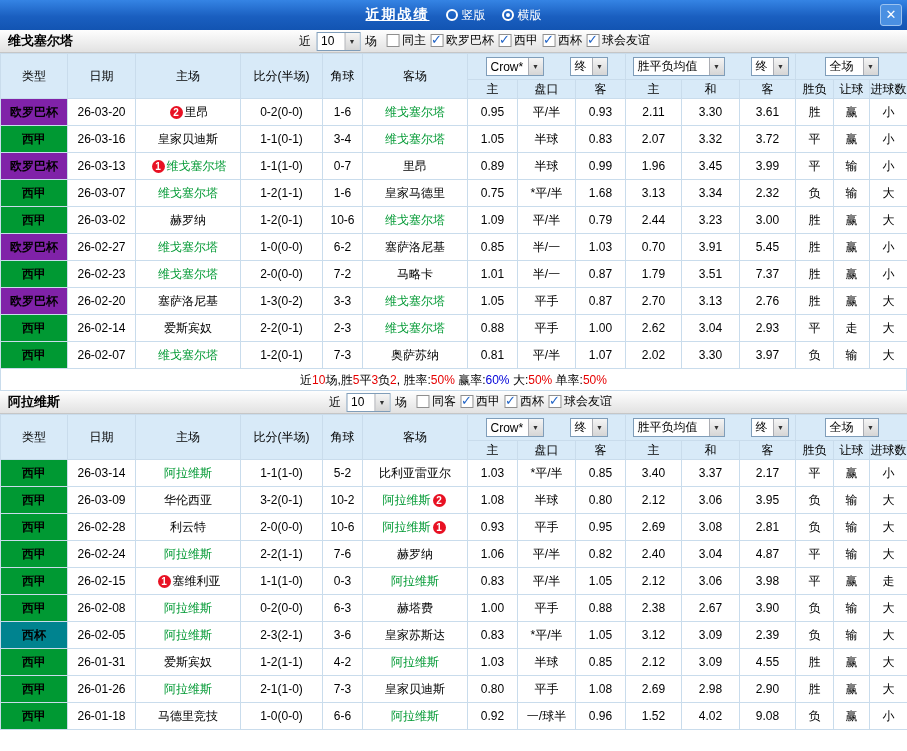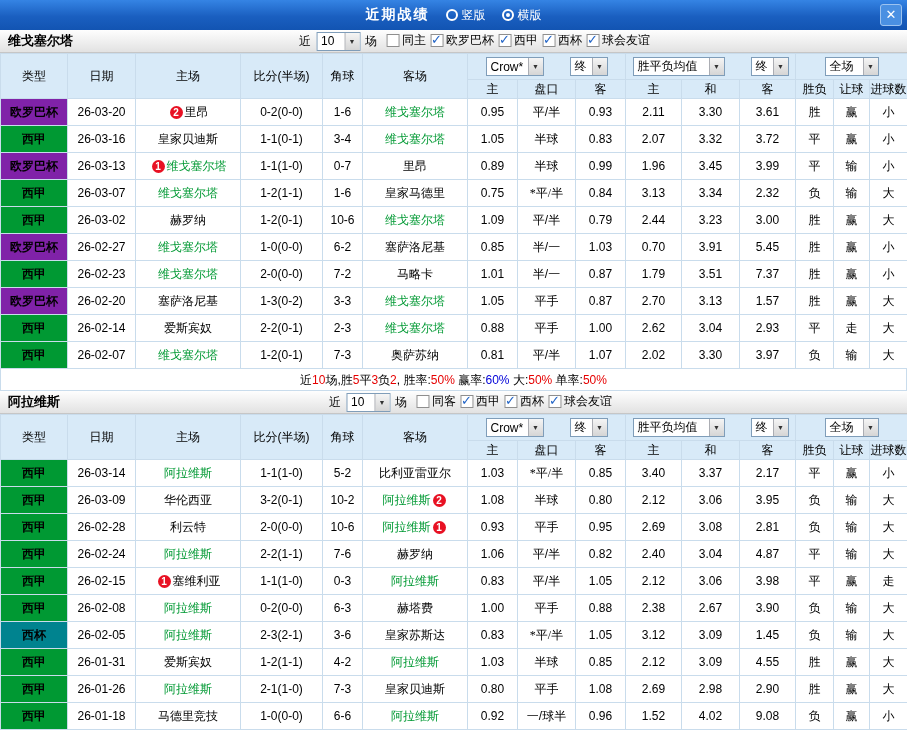"近期战绩" .tb-title { text-decoration: none -> underline }
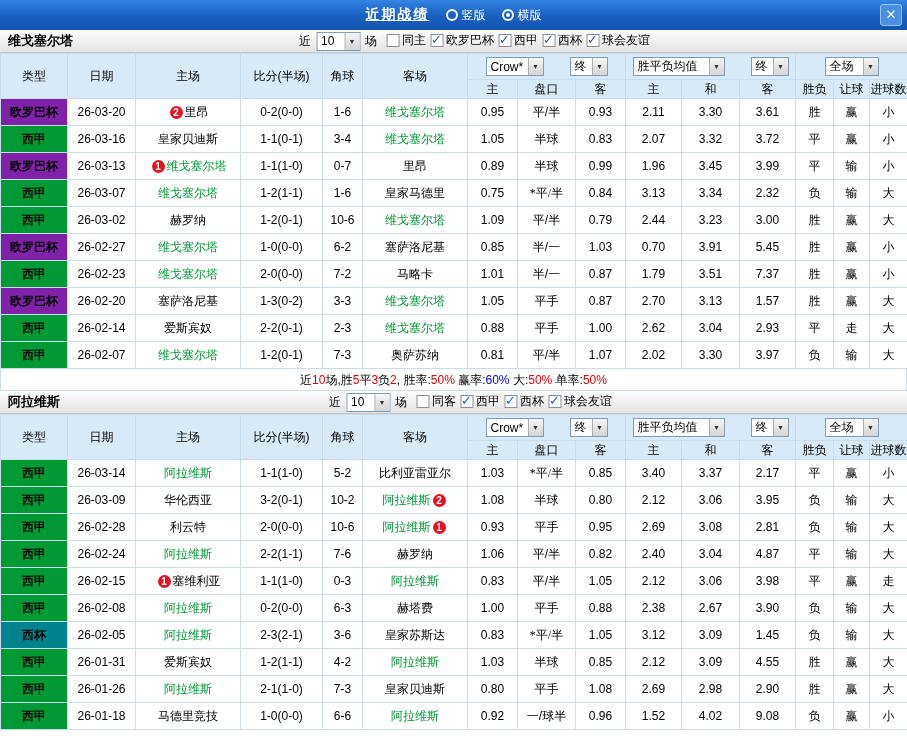"*平/半" .hcap-red { font-family: Liberation Serif, serif -> none }
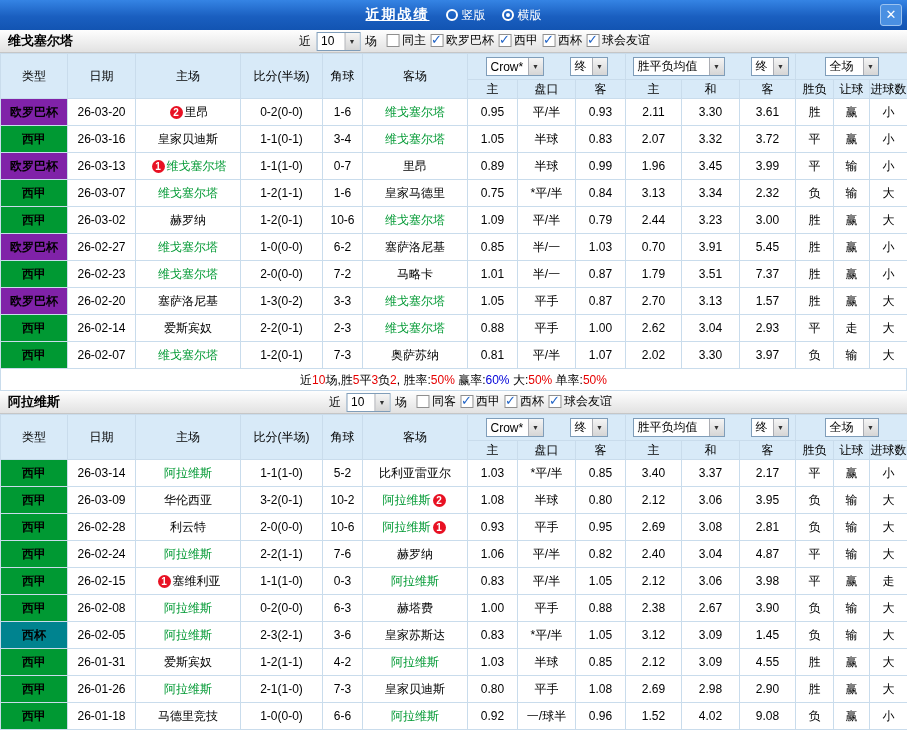"0.84" td { text: 0.84 -> 1.68 }
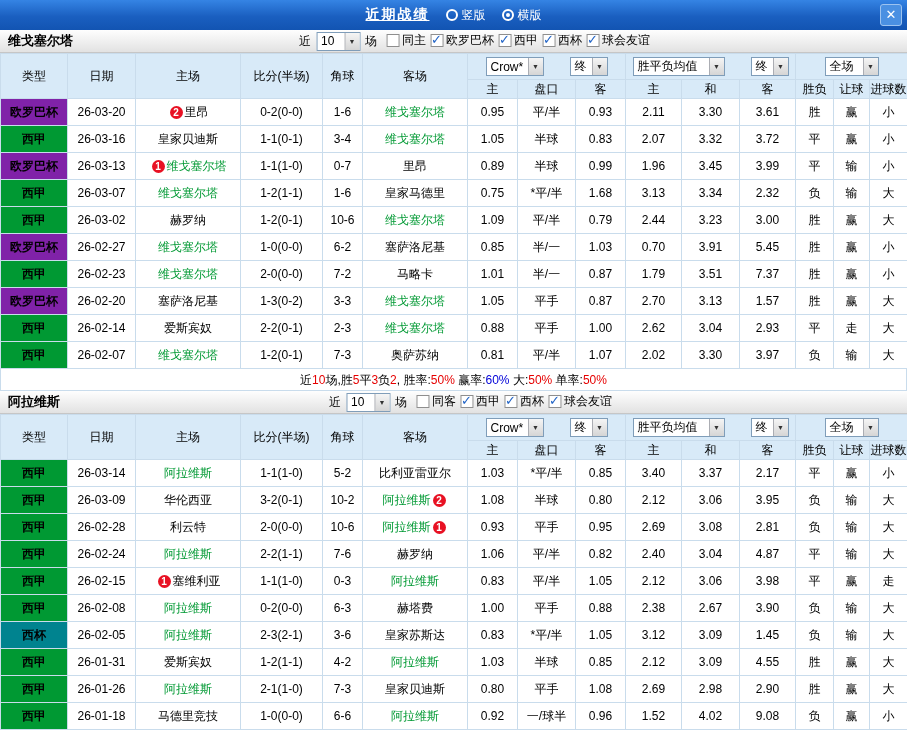"1.57" td { text: 1.57 -> 2.76 }
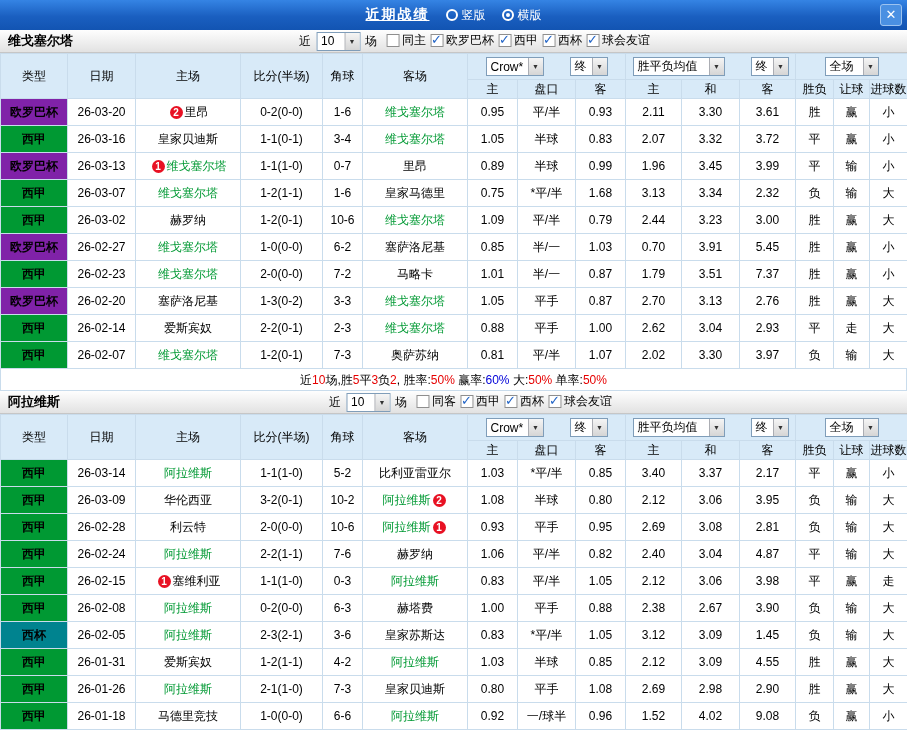"1.45" td { text: 1.45 -> 2.39 }
